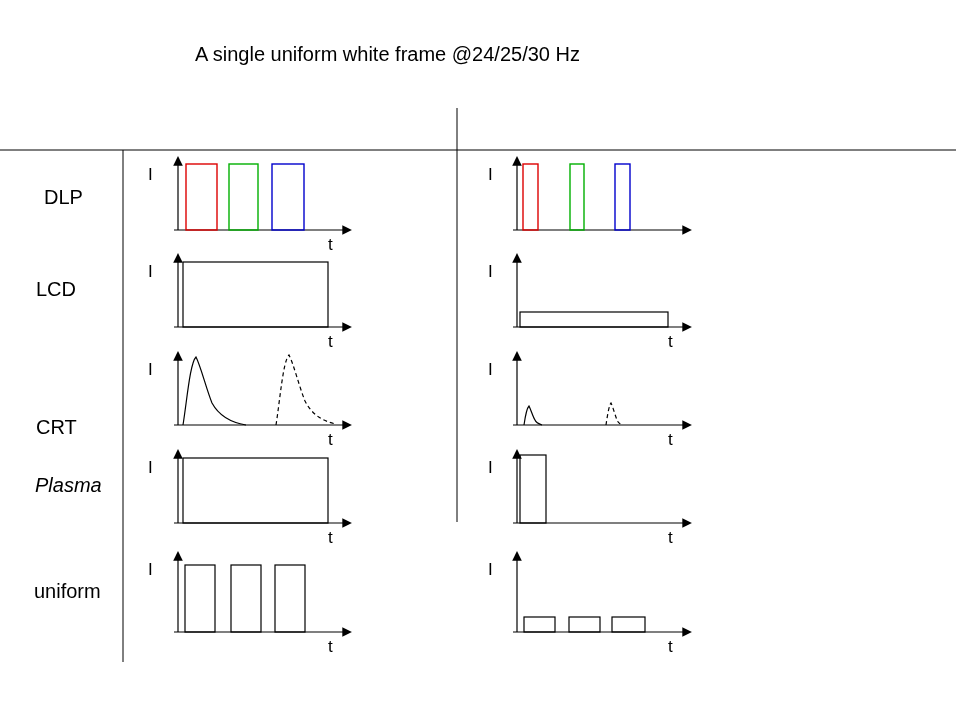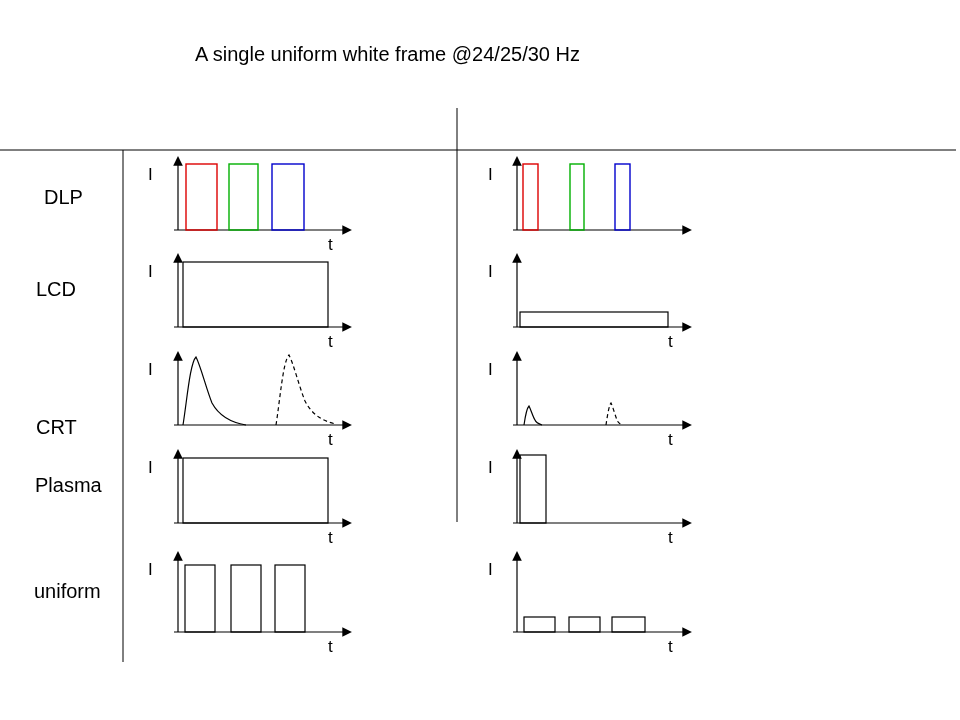"Plasma" .row-label.r3 { font-style: none -> italic }
